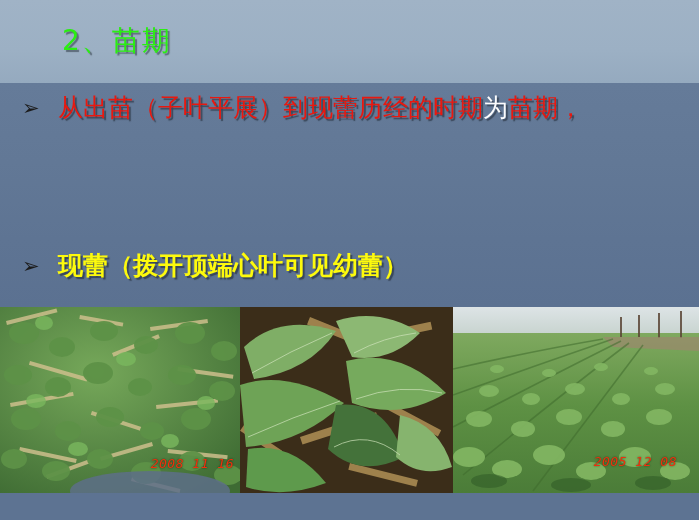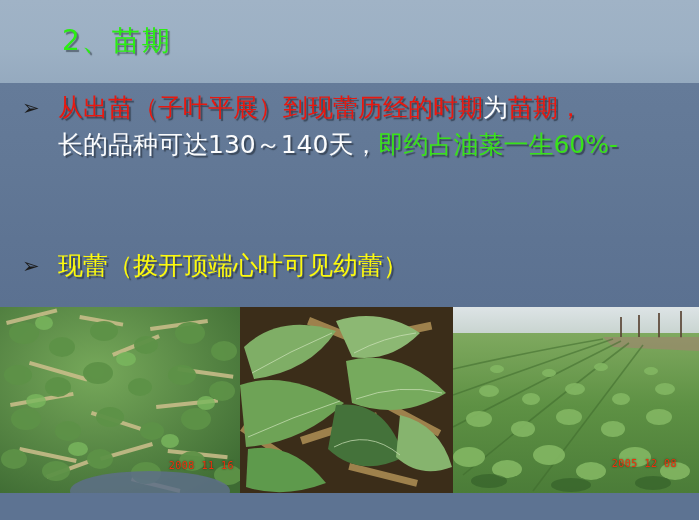"长的品种可达130～140天，即约占油菜一生60%-" div.line { html: <div> <span>长的品种可达130～140天，</span><span>即约占油菜一生60%-</span> </div> -> none }
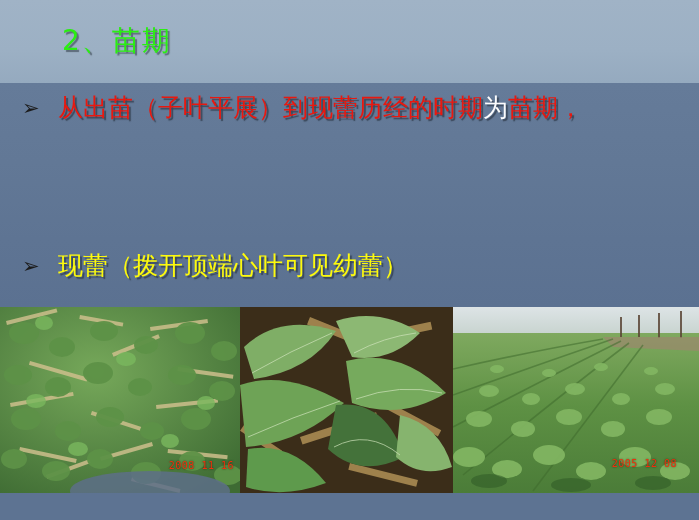"现蕾（拨开顶端心叶可见幼蕾）" .c-yellow { font-weight: none -> bold }
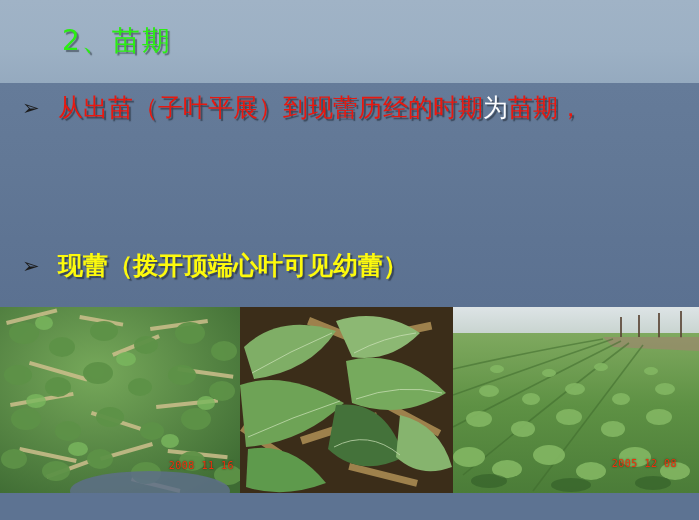"2008 11 16" .timestamp { font-size: 10px -> 13px; font-style: none -> italic }
